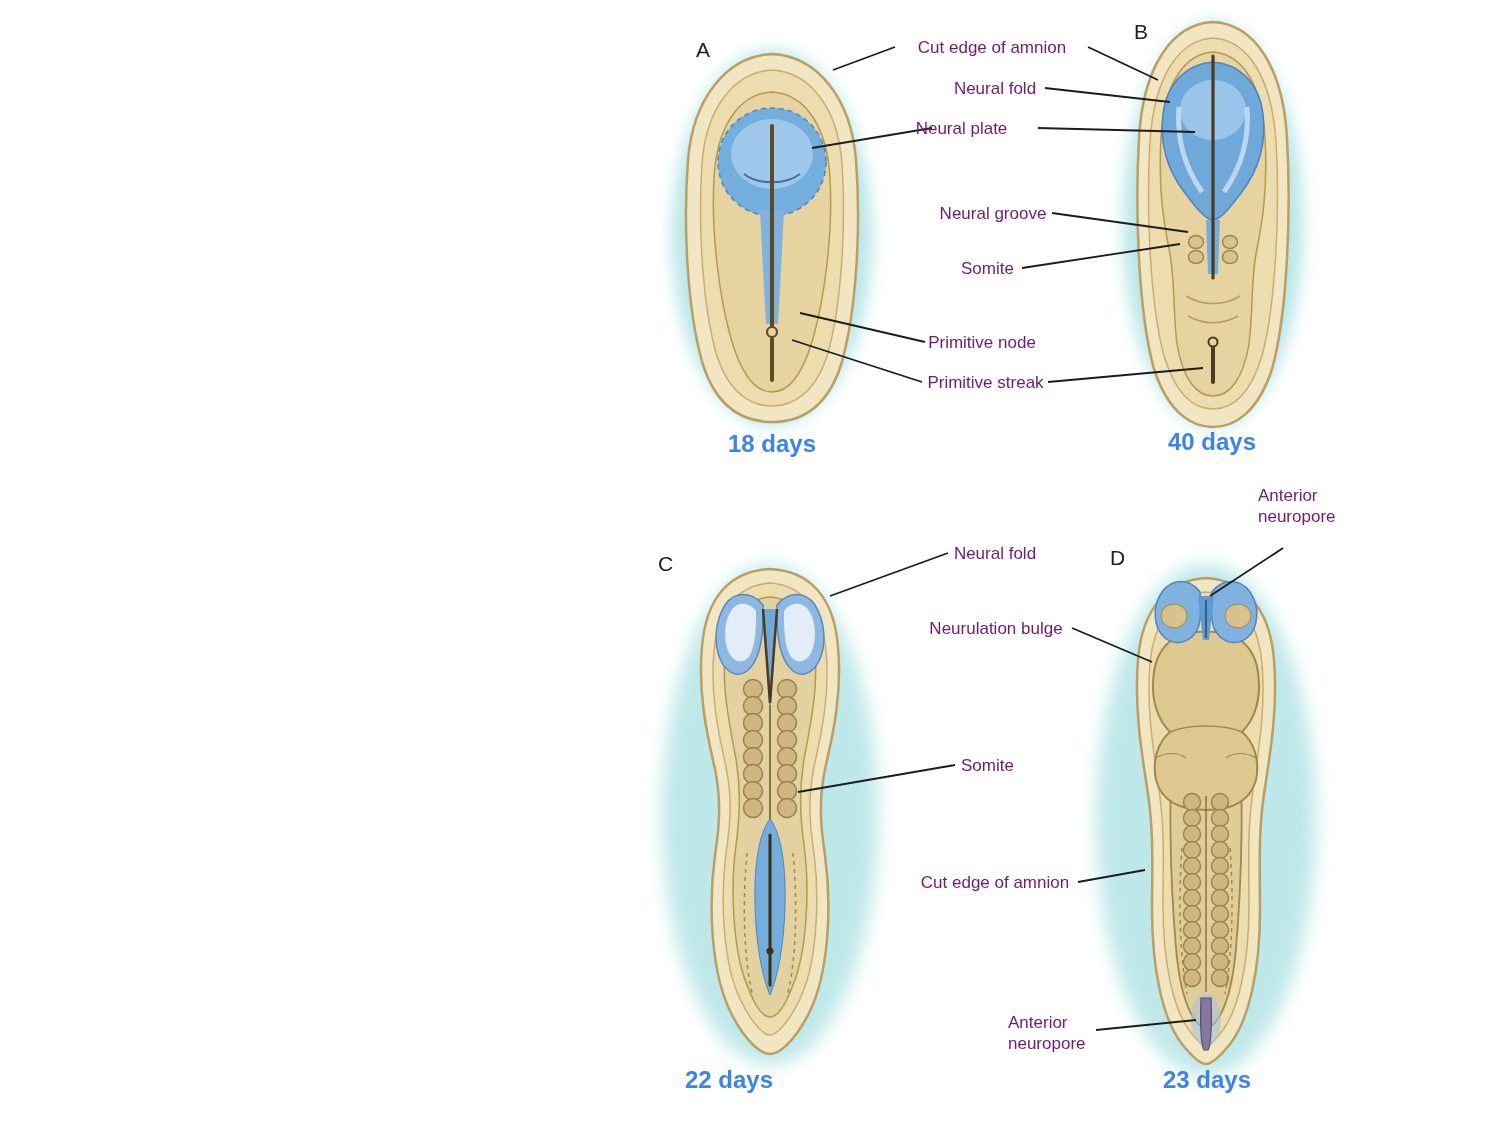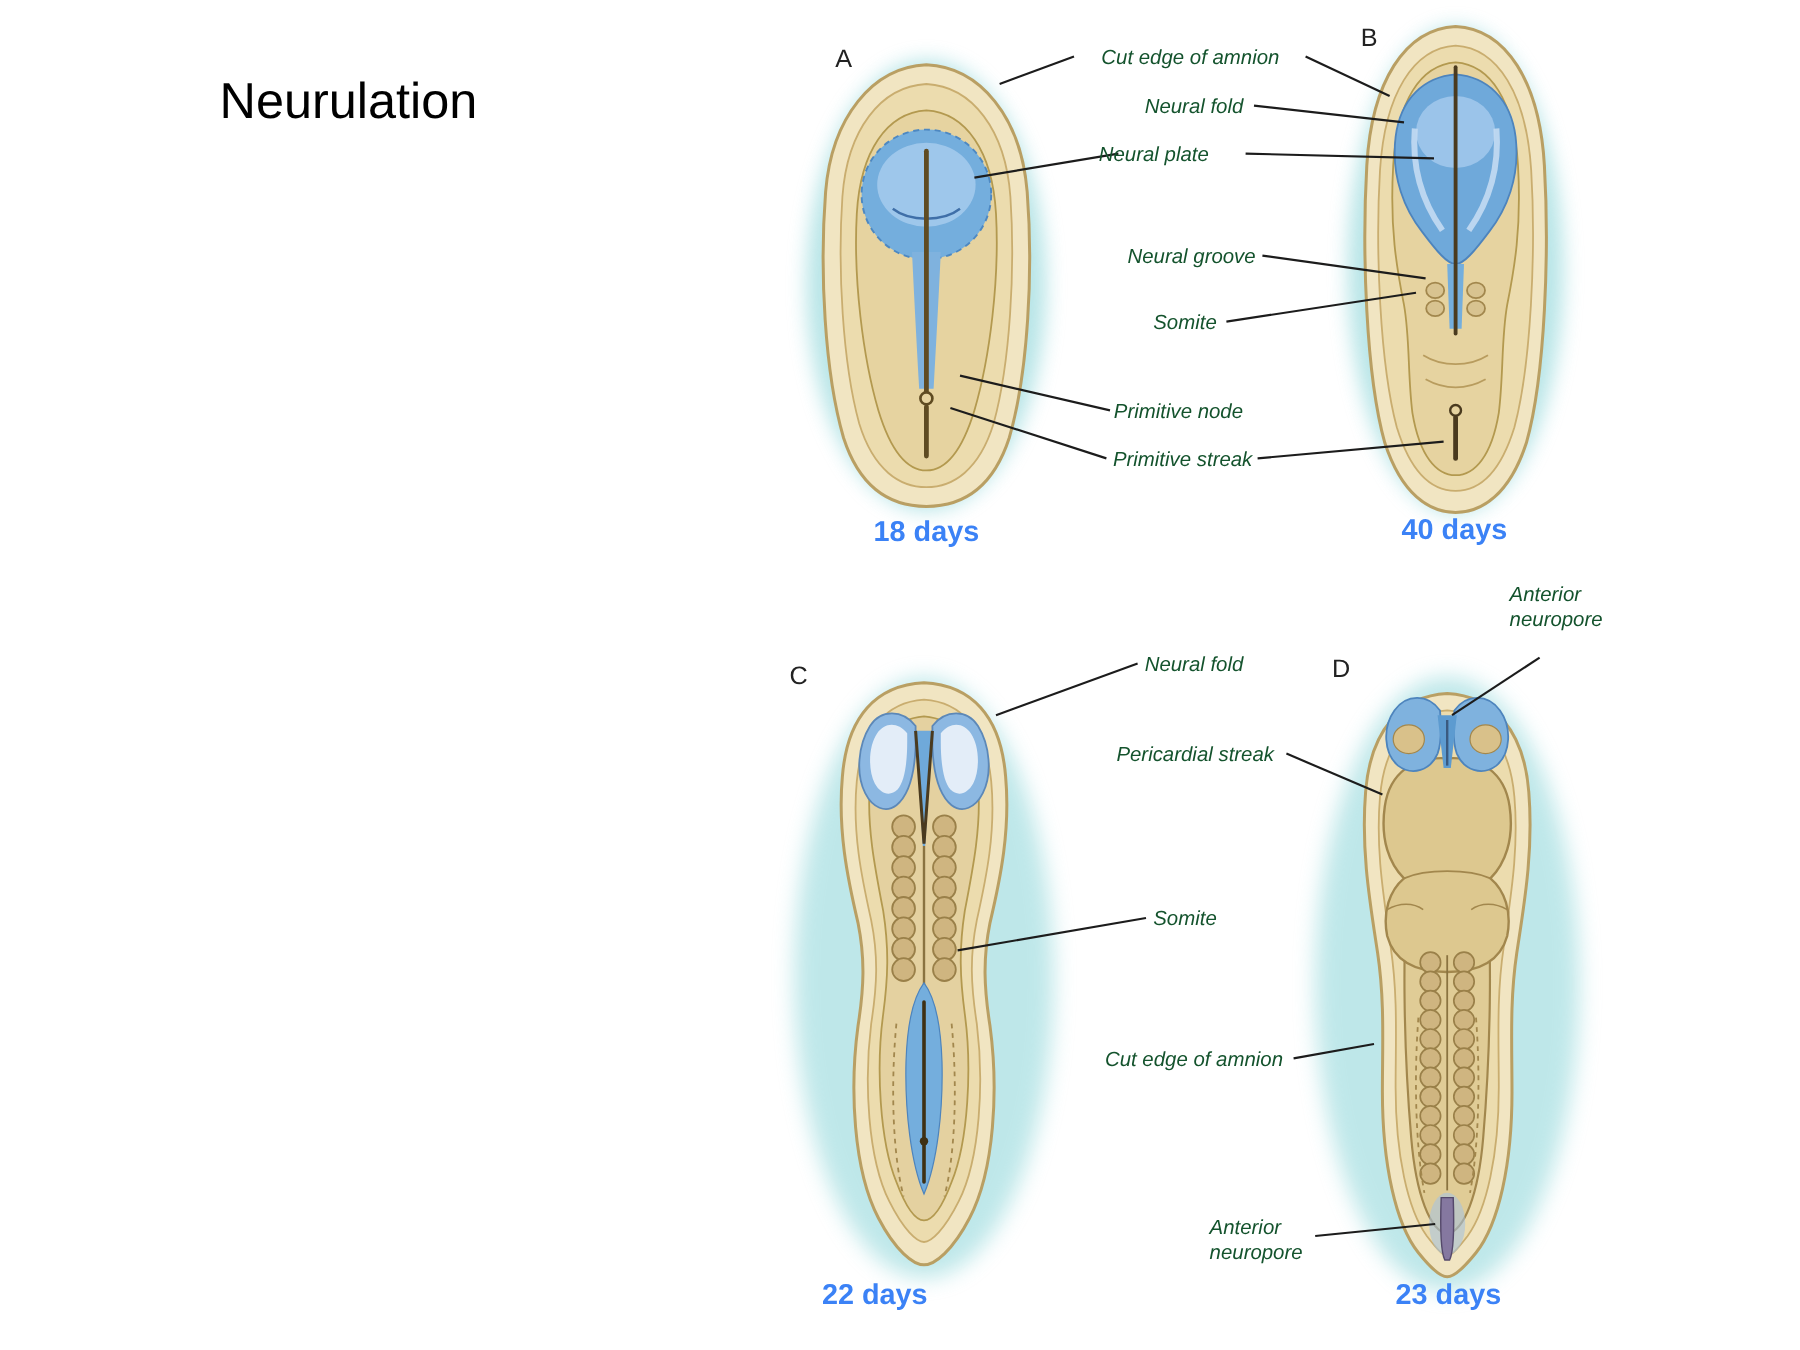"Cut edge of amnion" .lbl { color: #14532d -> #701a75; font-style: italic -> none }
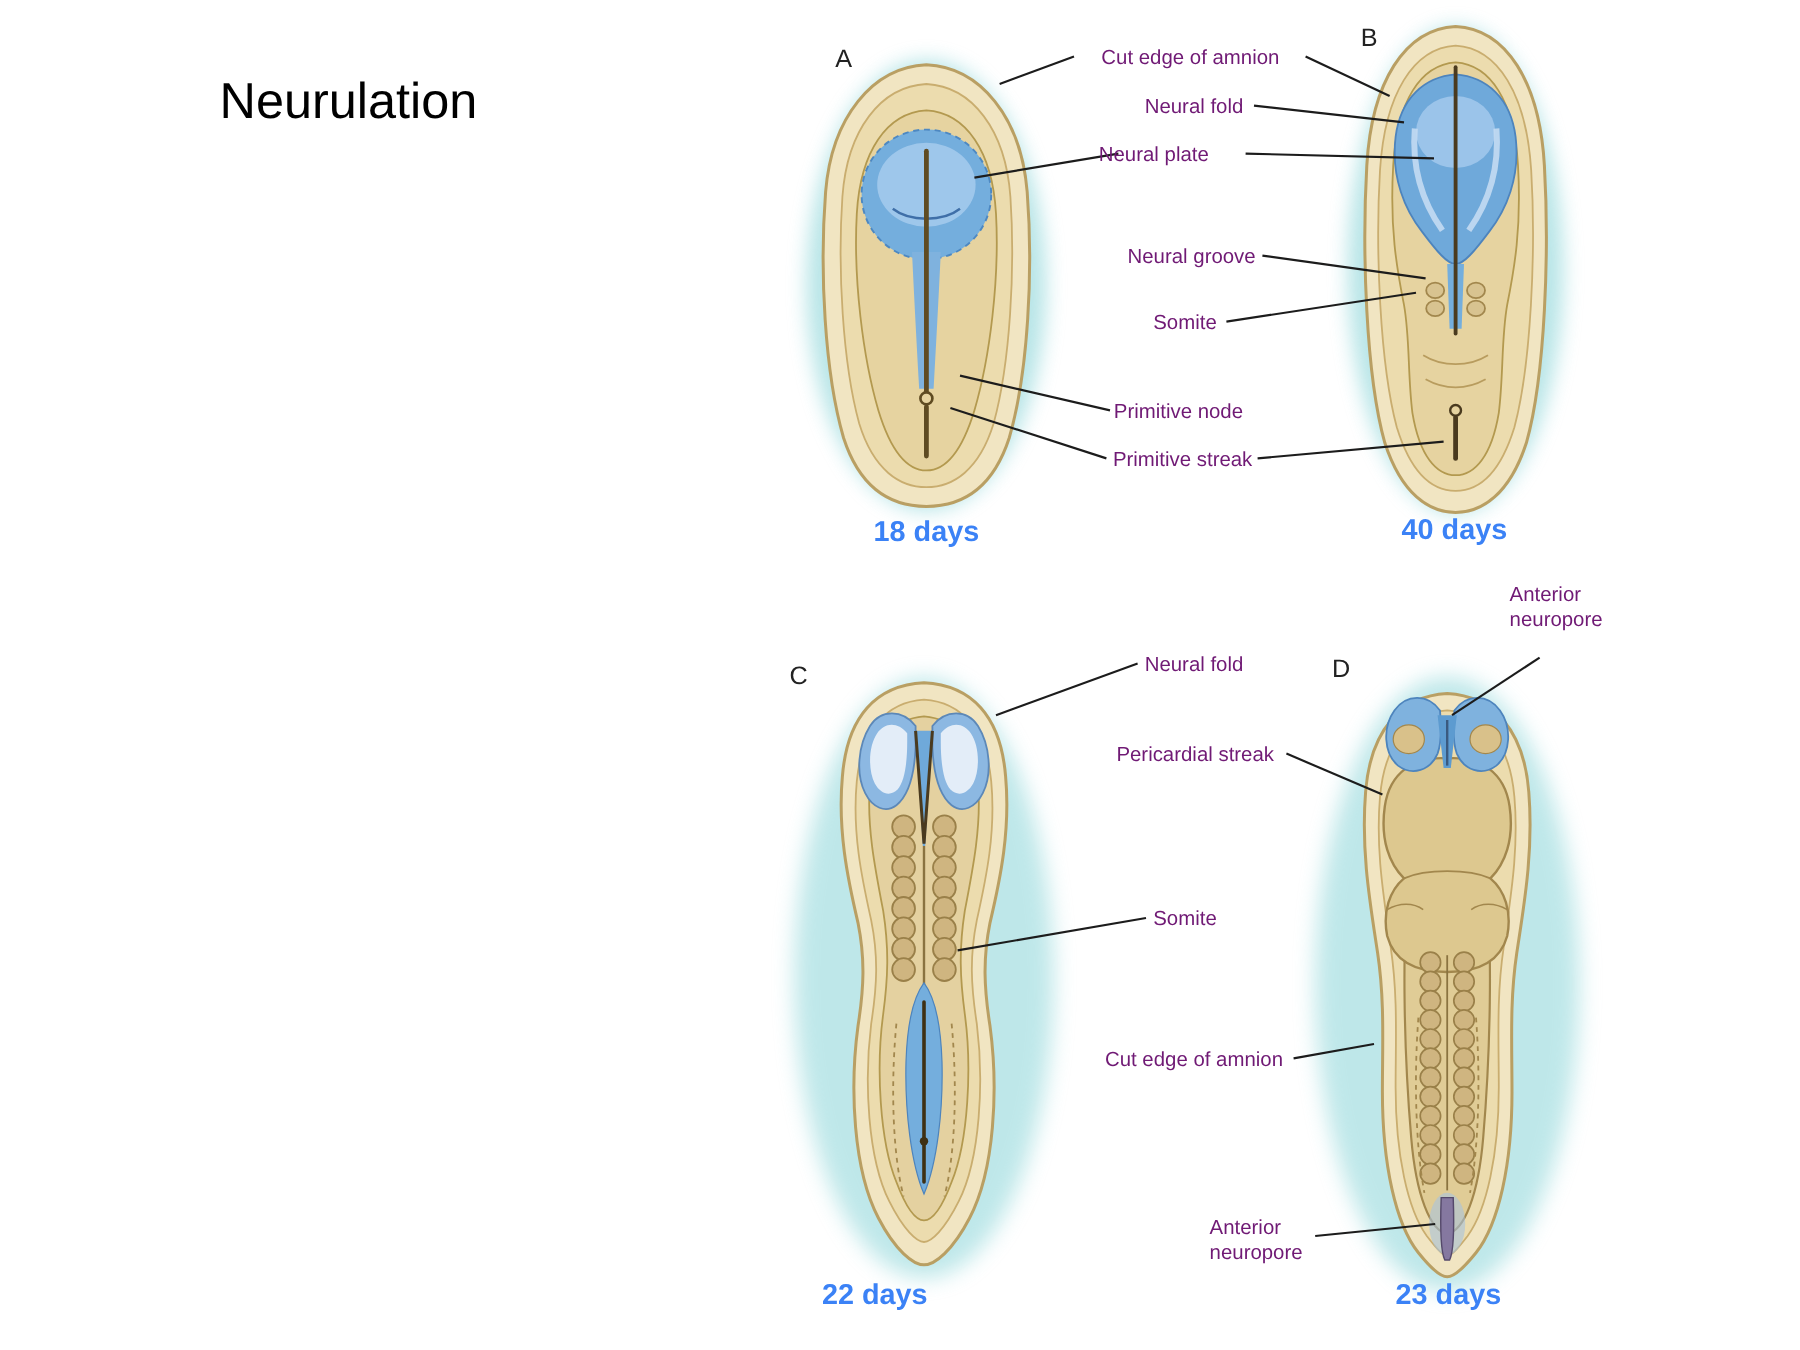"Neurulation" div.title { html: <div>Neurulation</div> -> none }
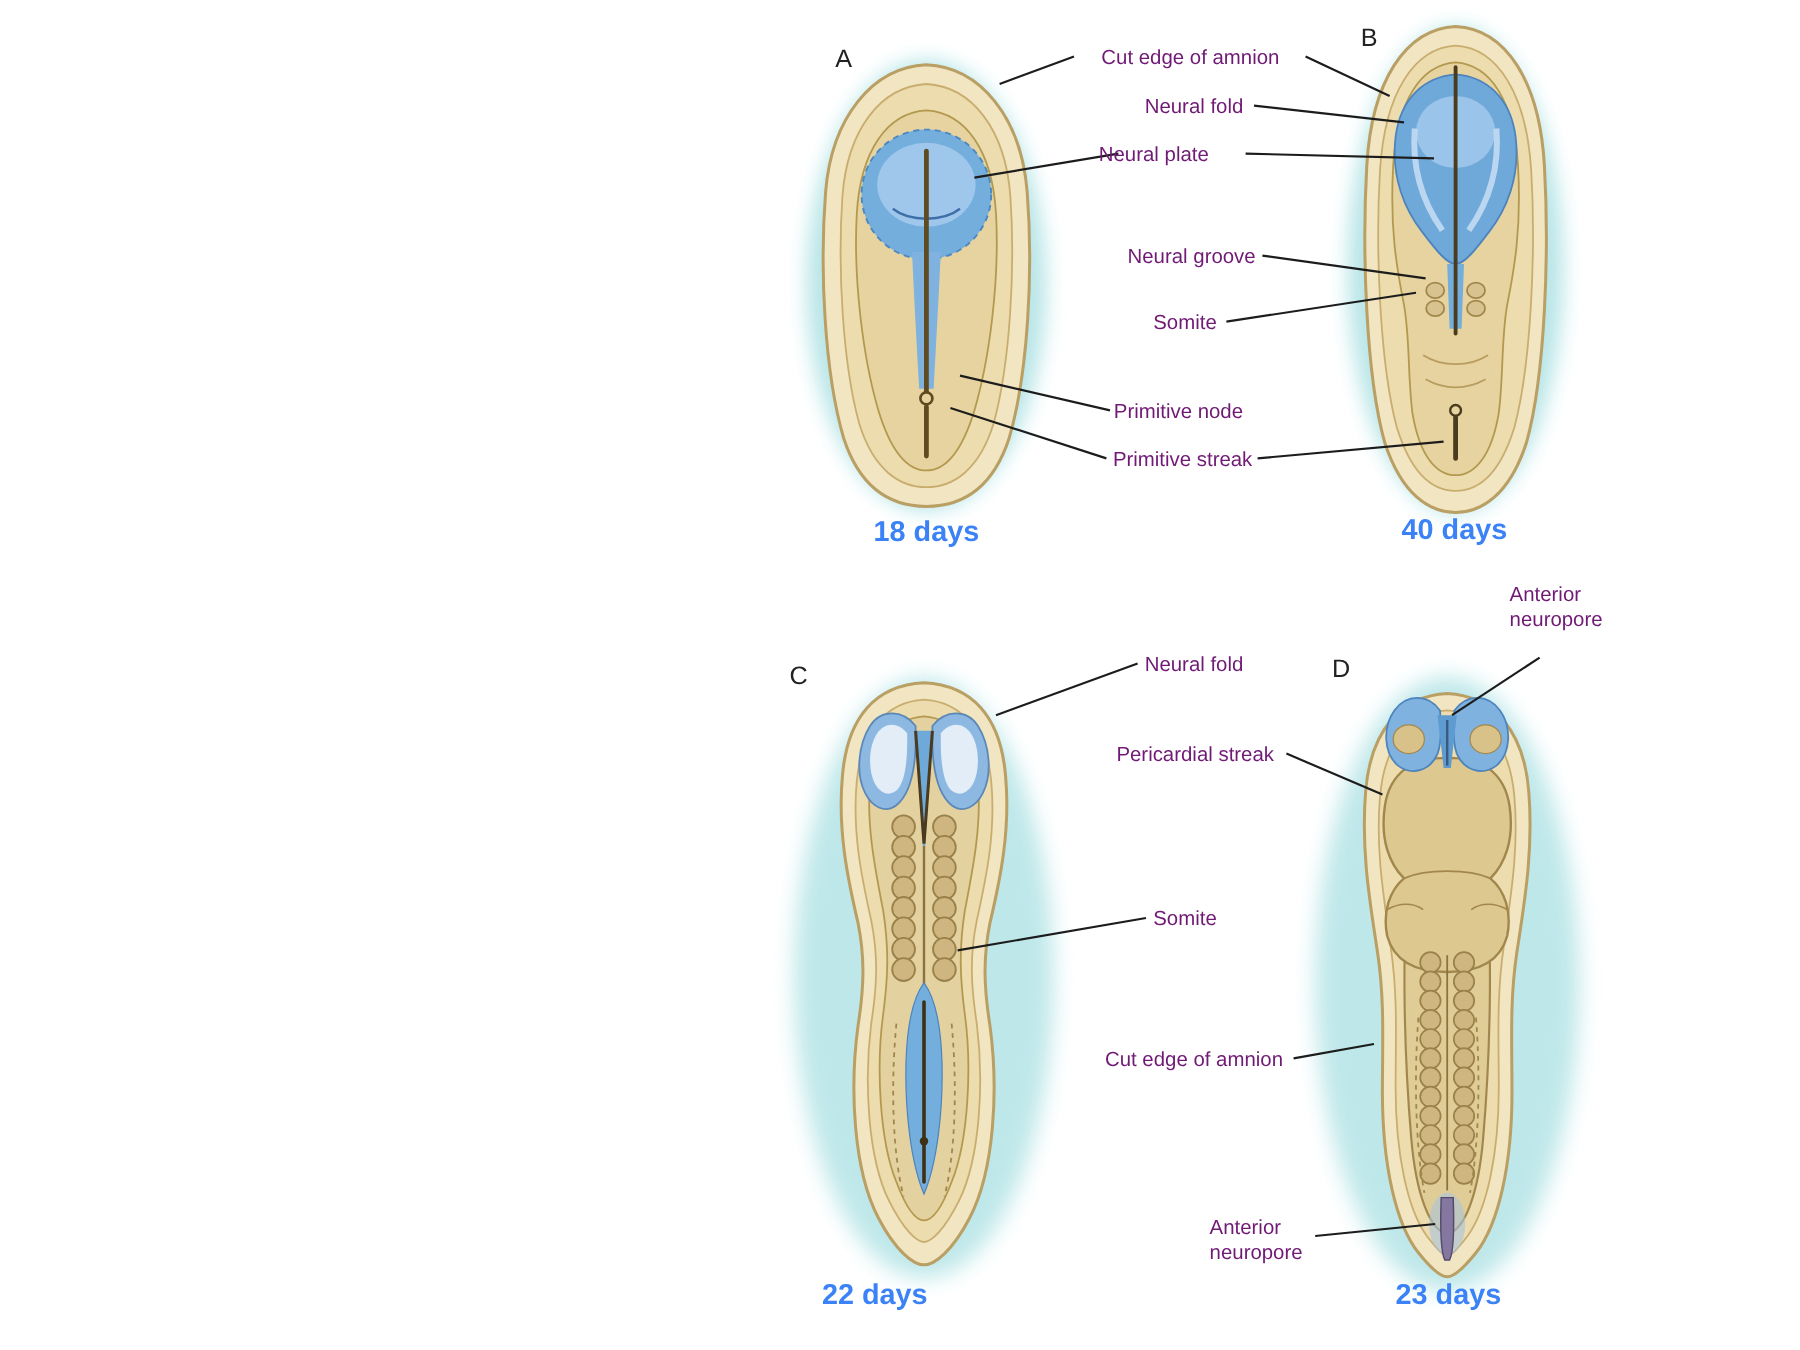"Pericardial streak" div.lbl { text: Pericardial streak -> Neurulation bulge }
